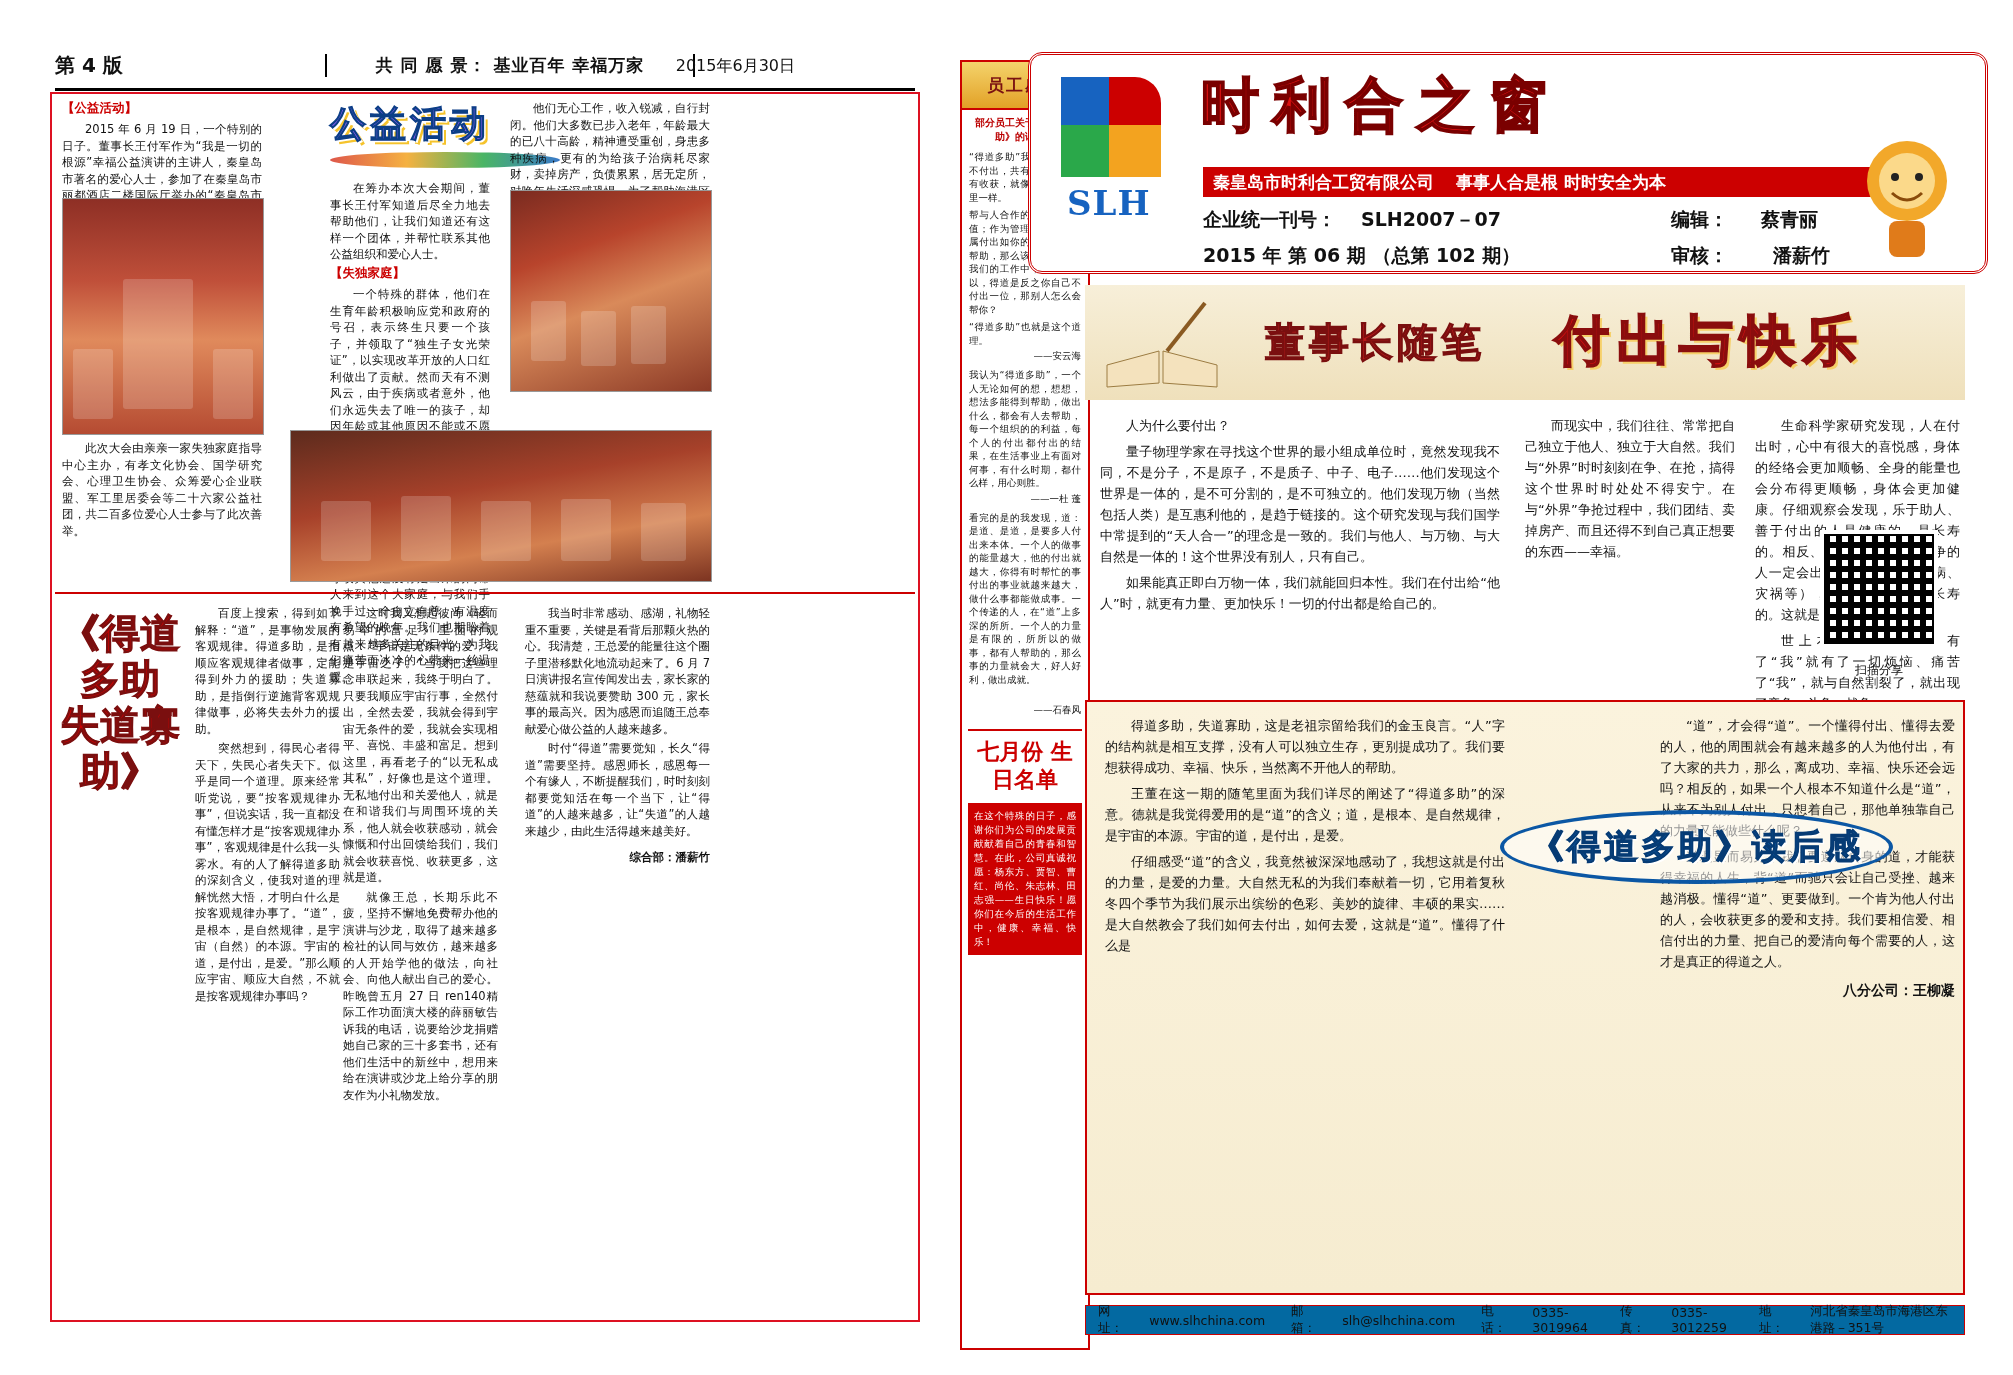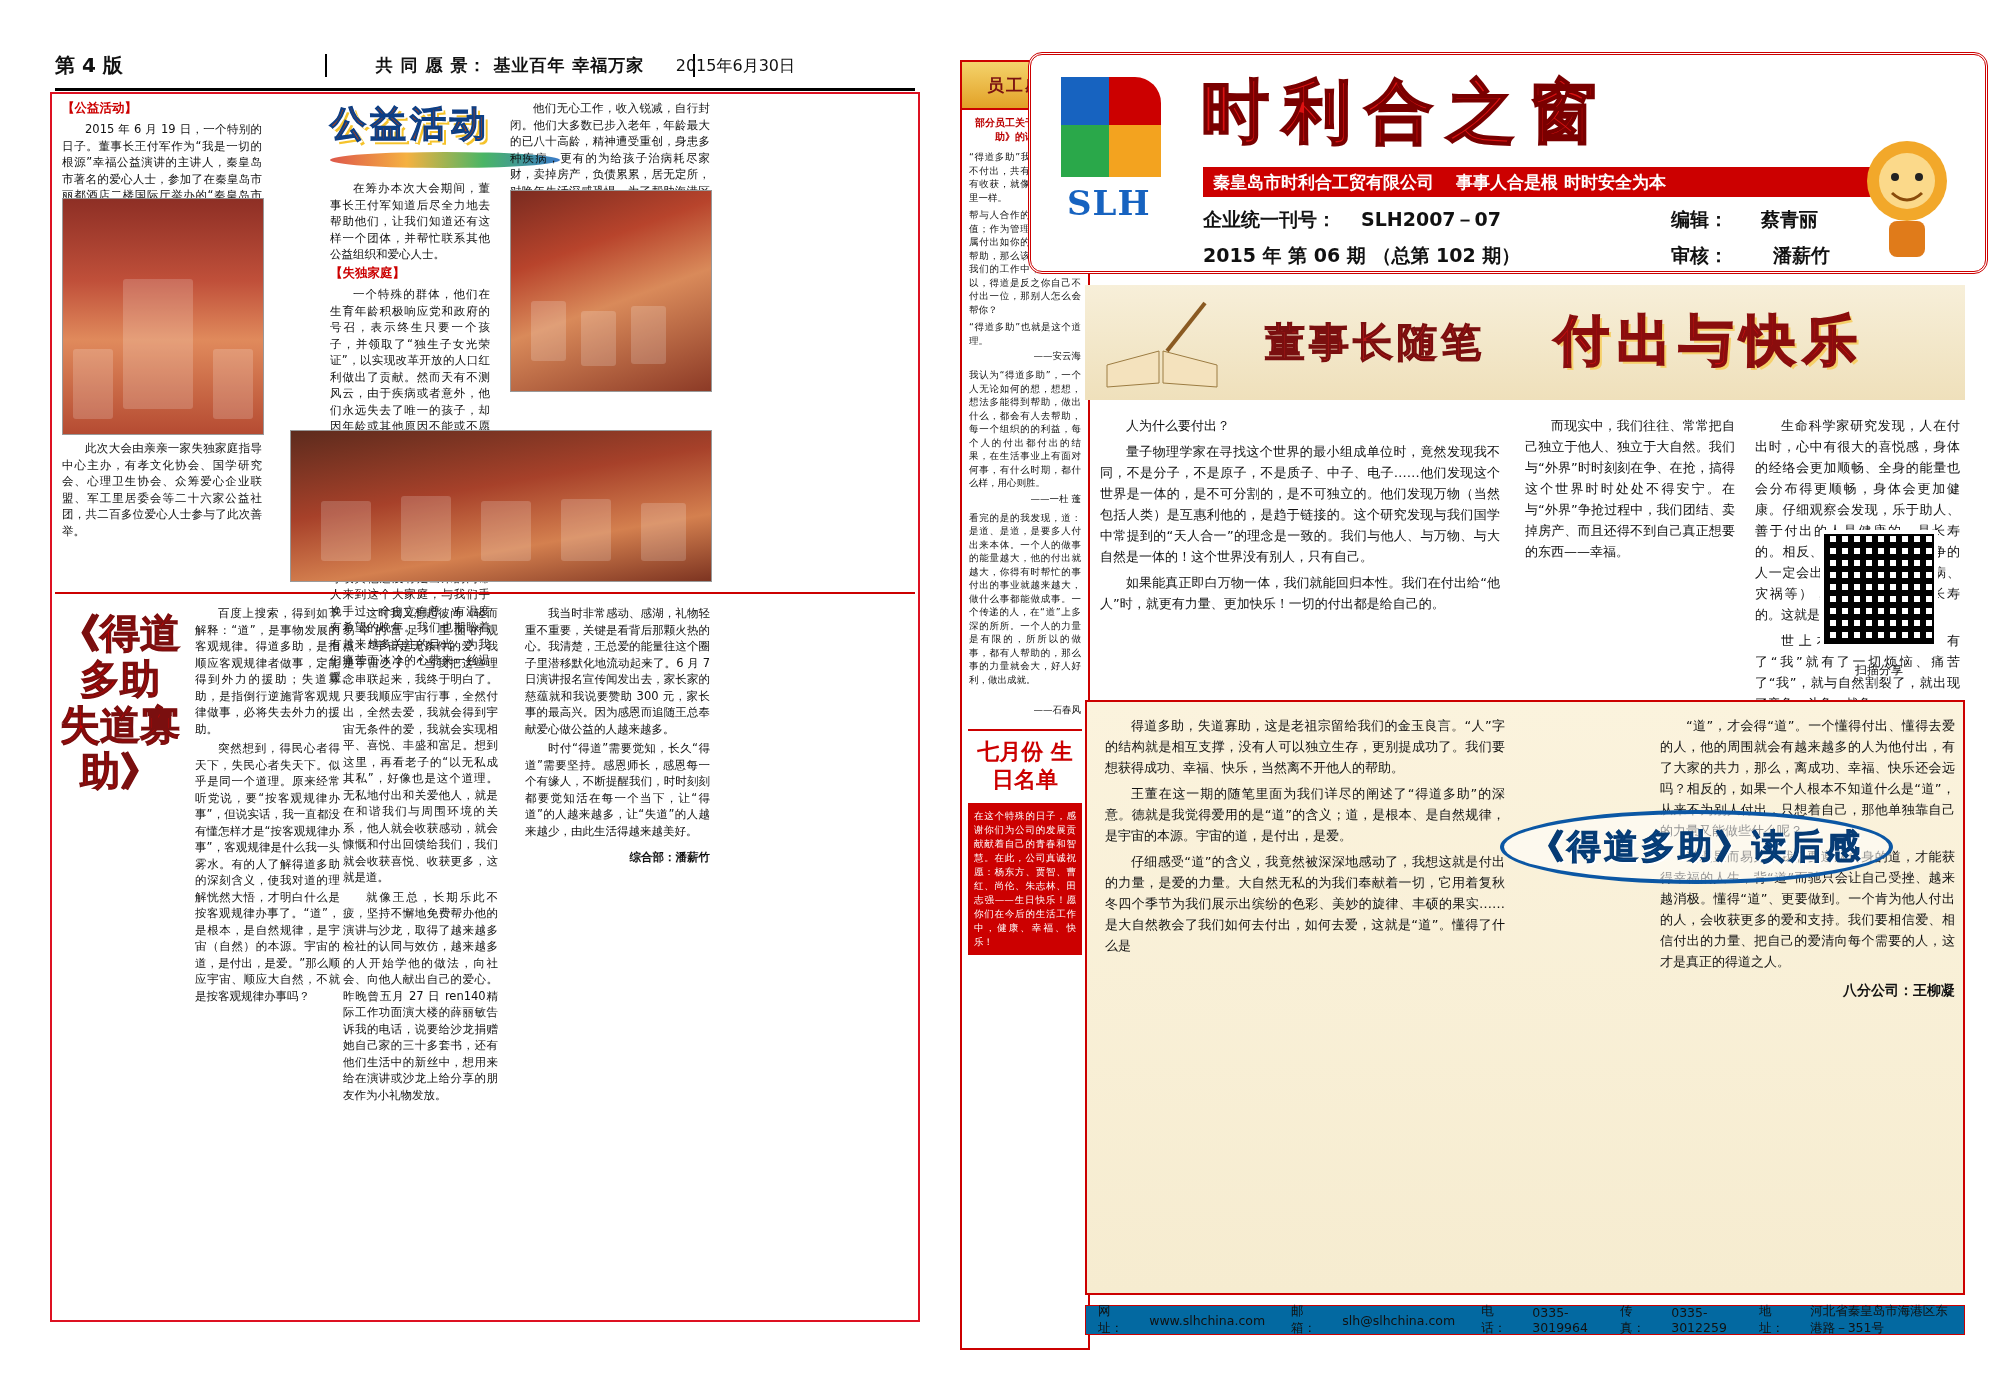"公益活动" .banner-gy .word { color: #c2410c -> #8b5cf6 }
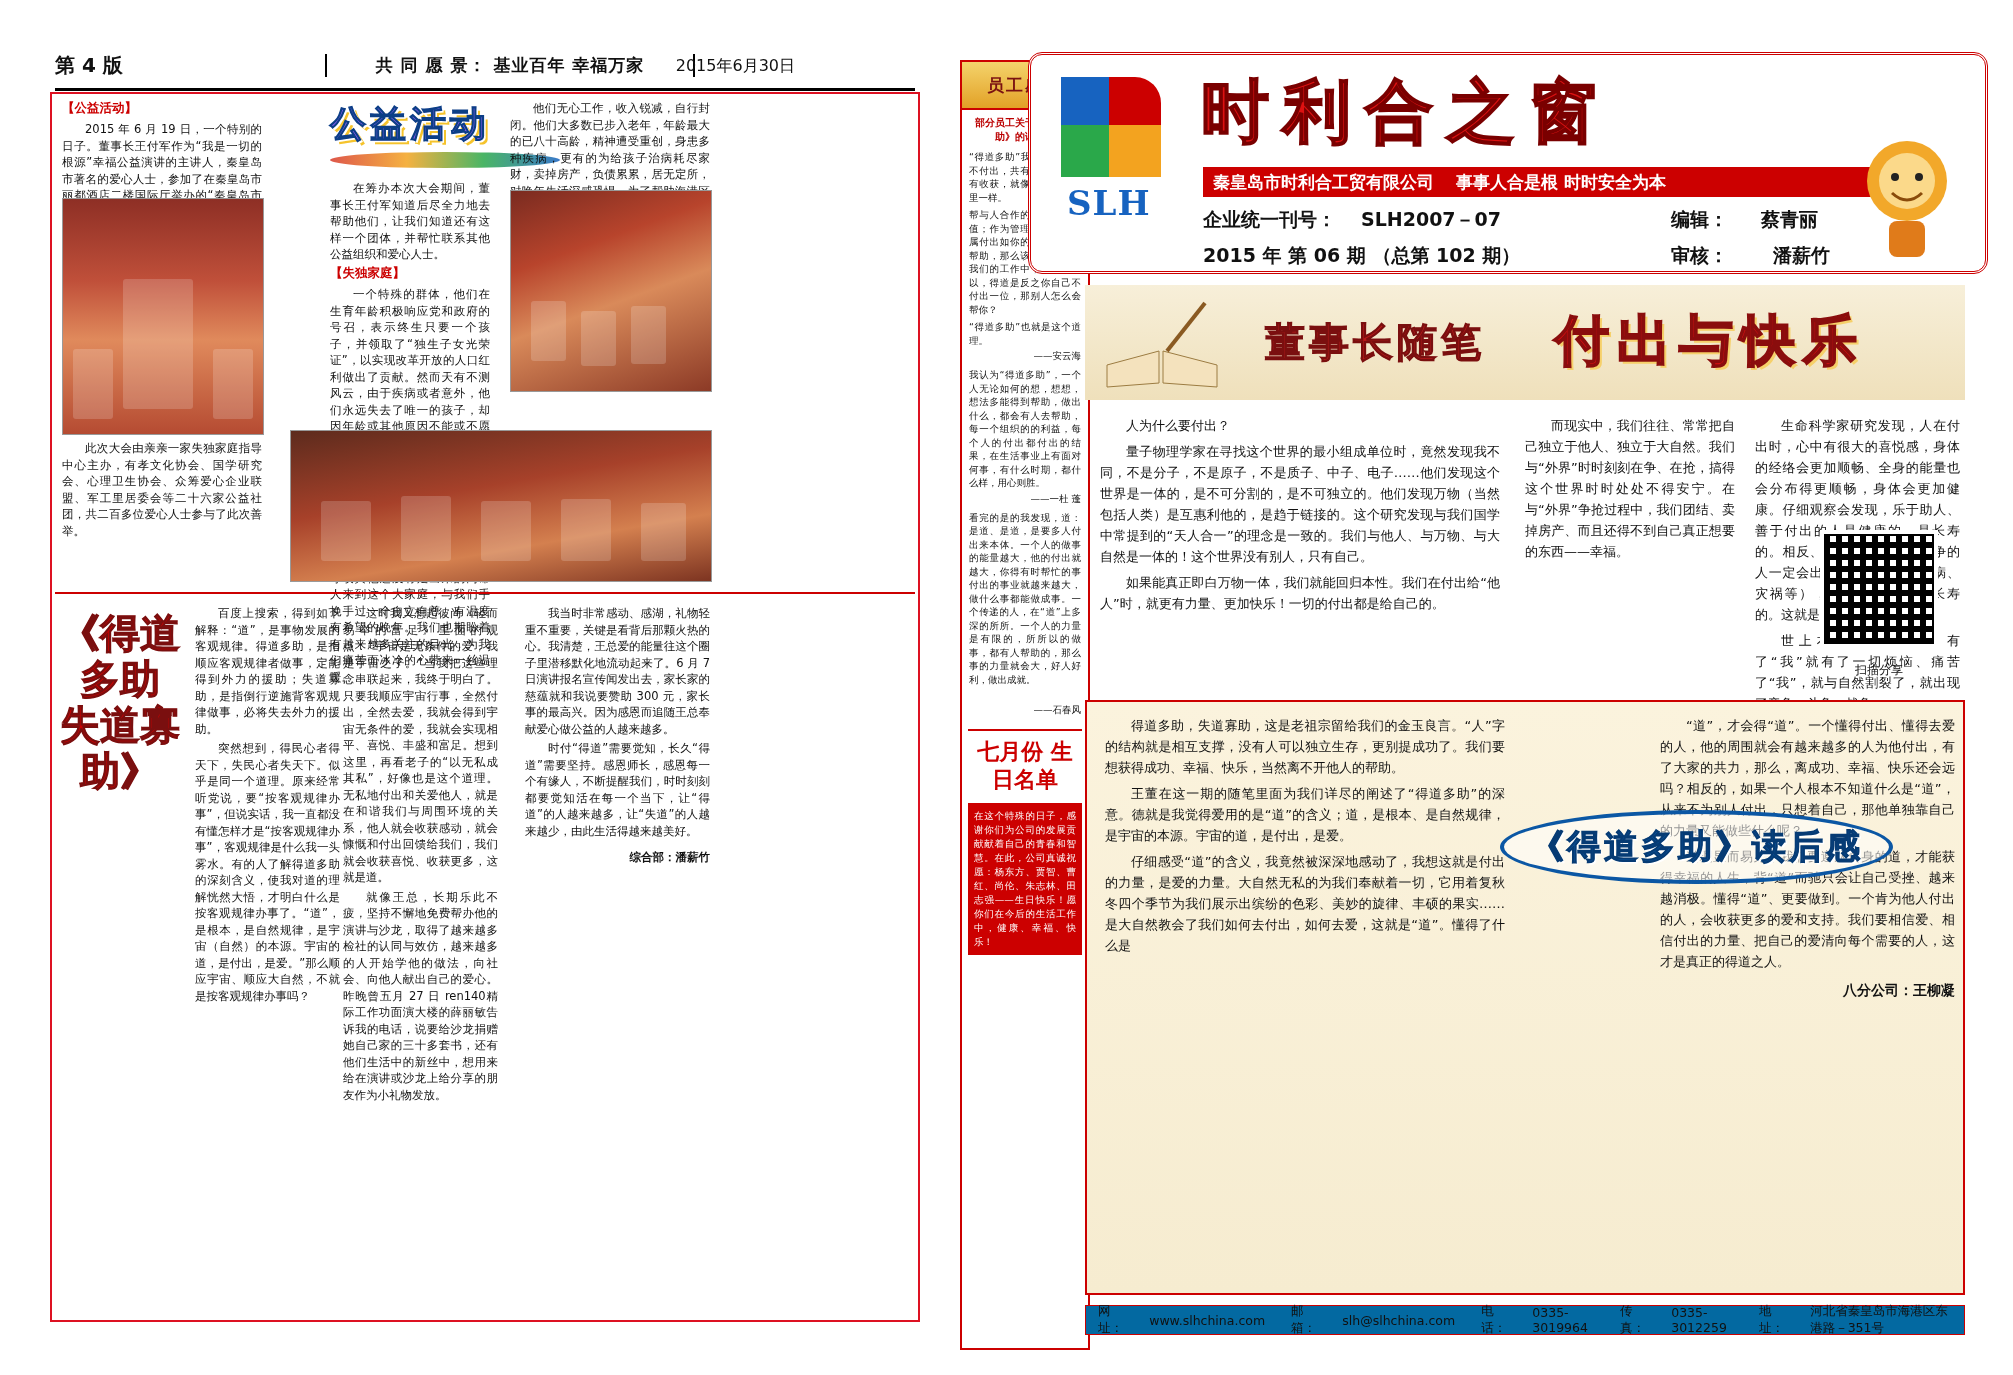"时利合之窗" .np-title { font-size: 68px -> 58px }
